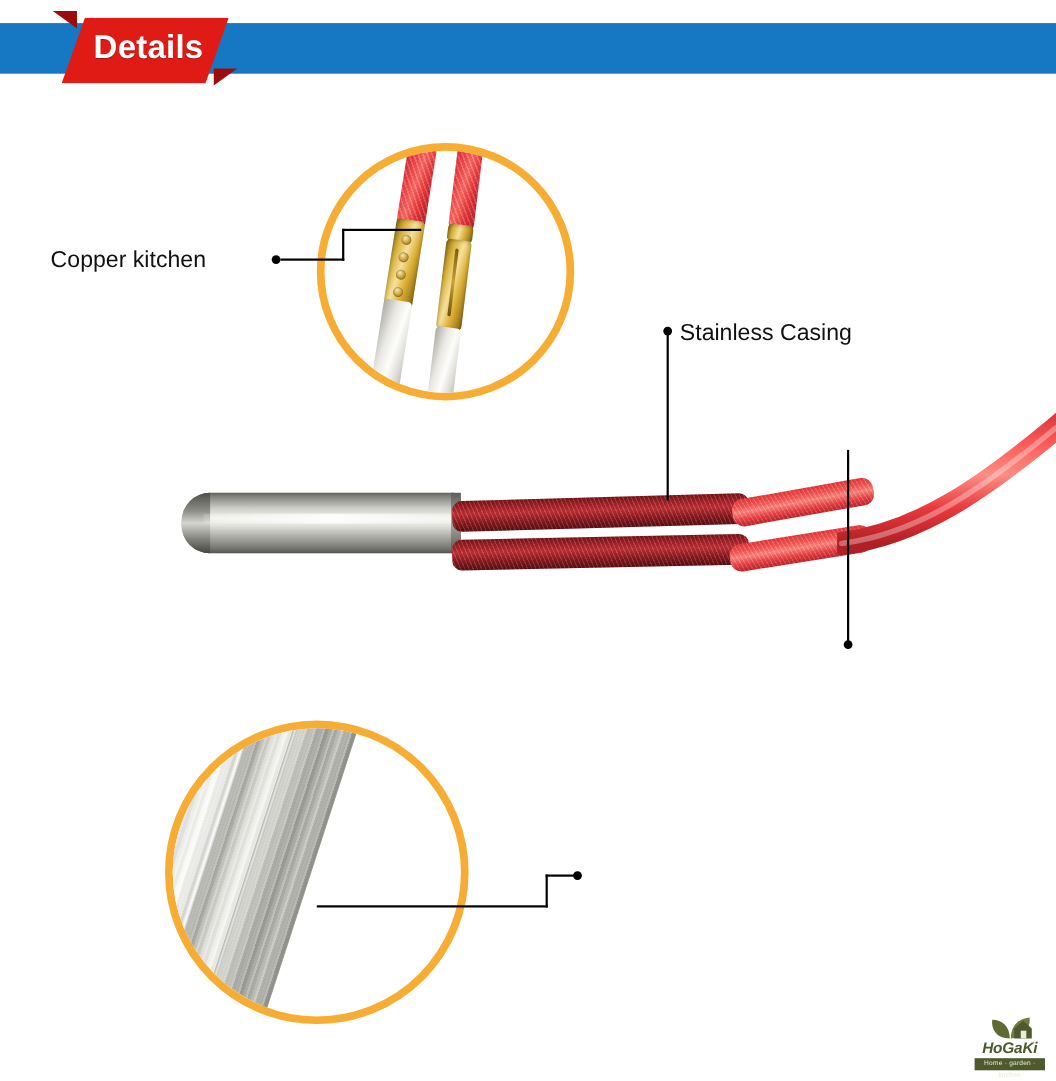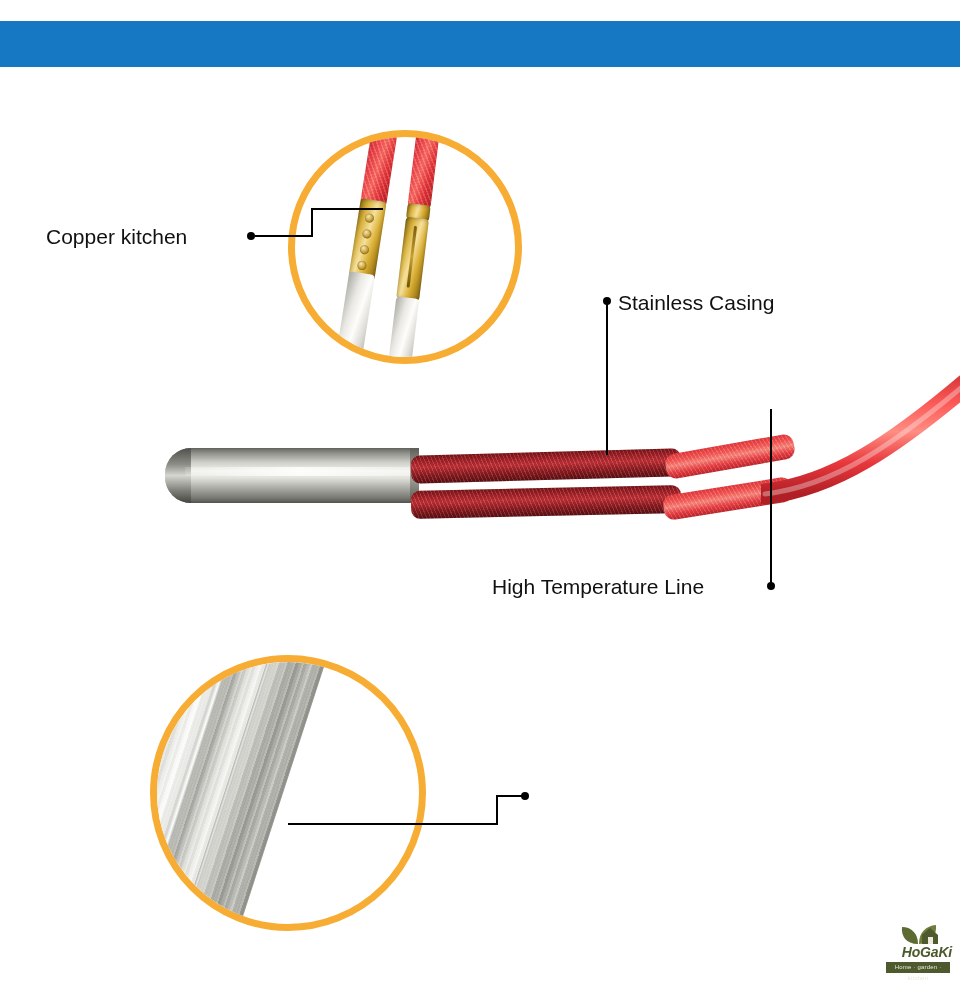"Details" div.ribbon { html: none -> <div> <div></div> <div></div> <div></div> <div>Details</div> </div> }
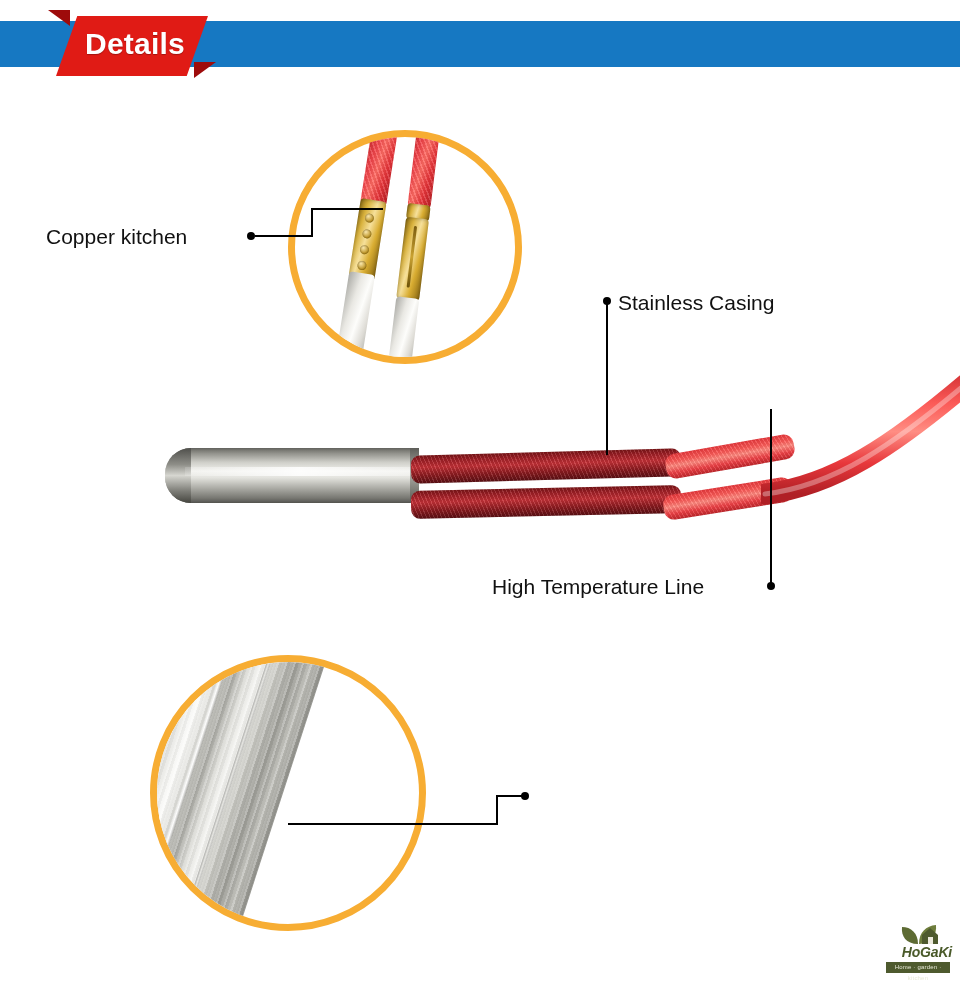"High Temperature Line" div.callout { html: <div>High Temperature Line</div> -> none }
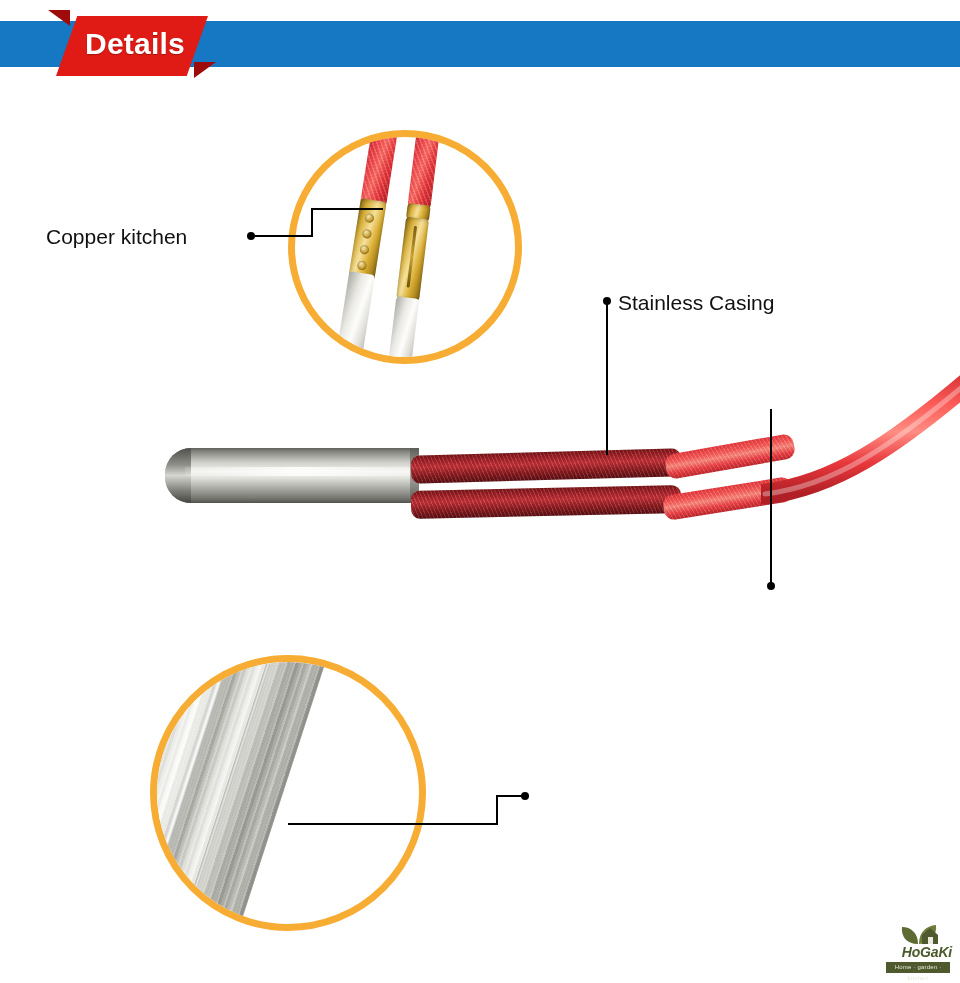"HoGaKi" .logo .name { text-align: right -> center }
